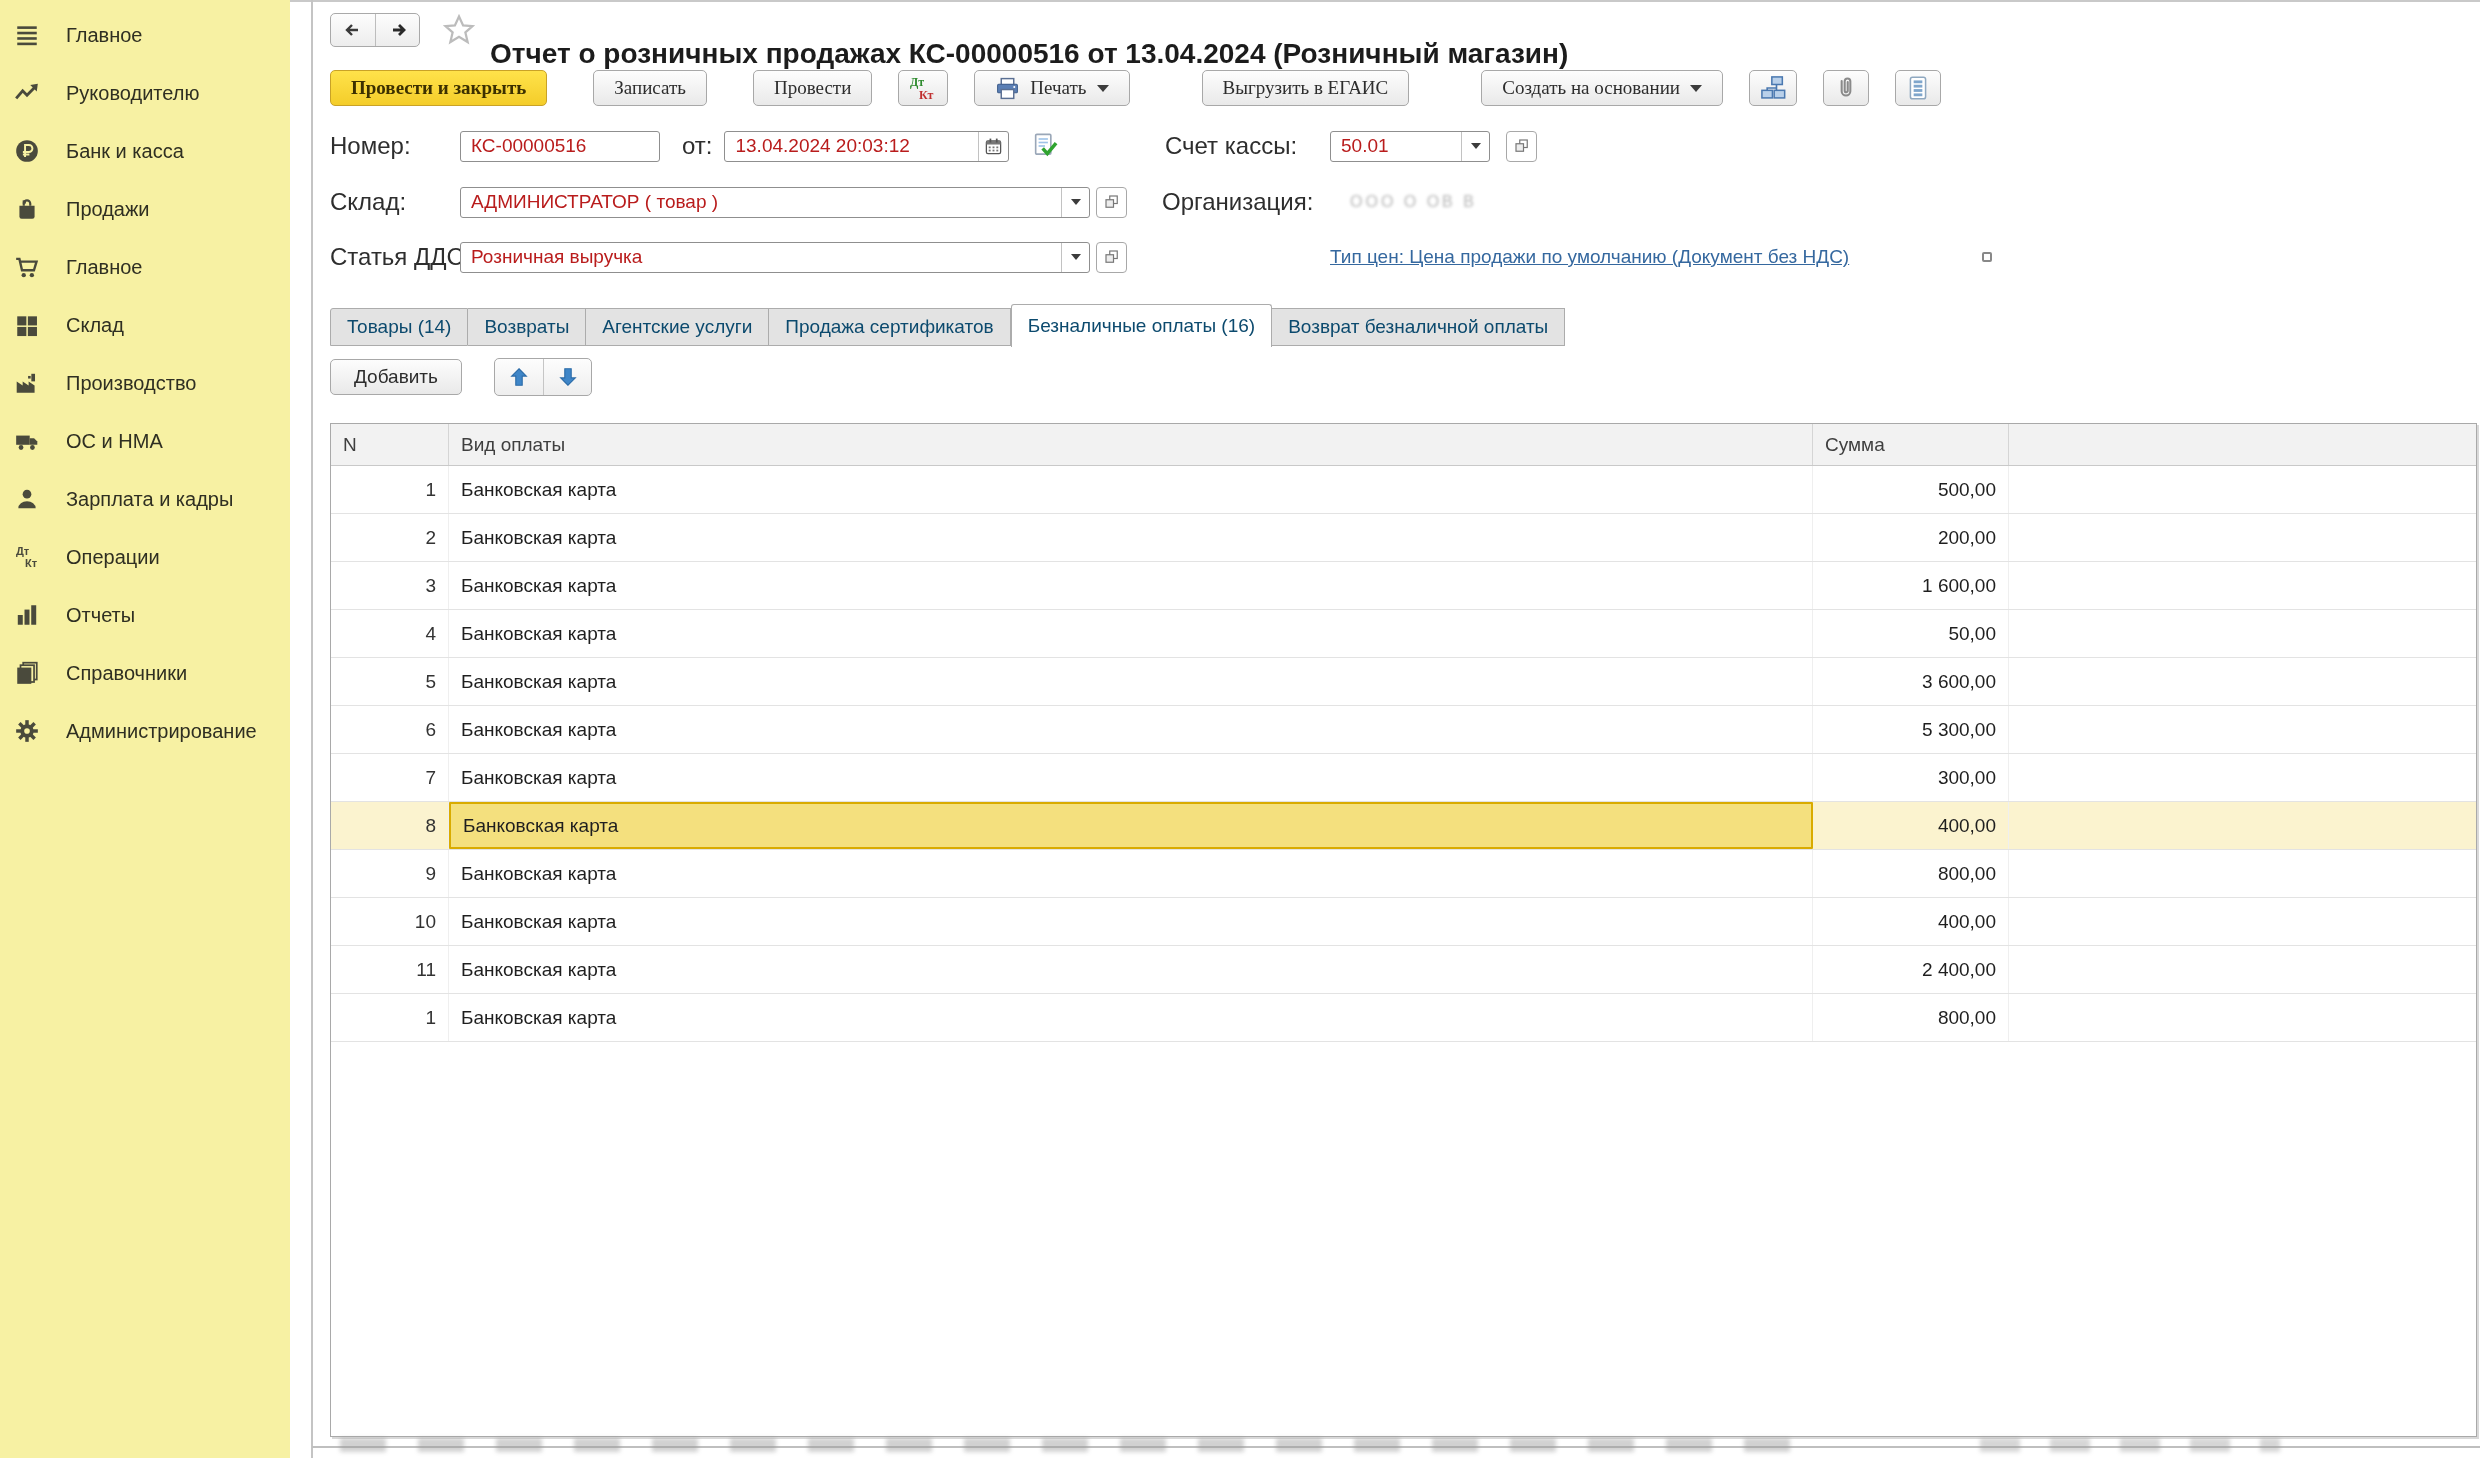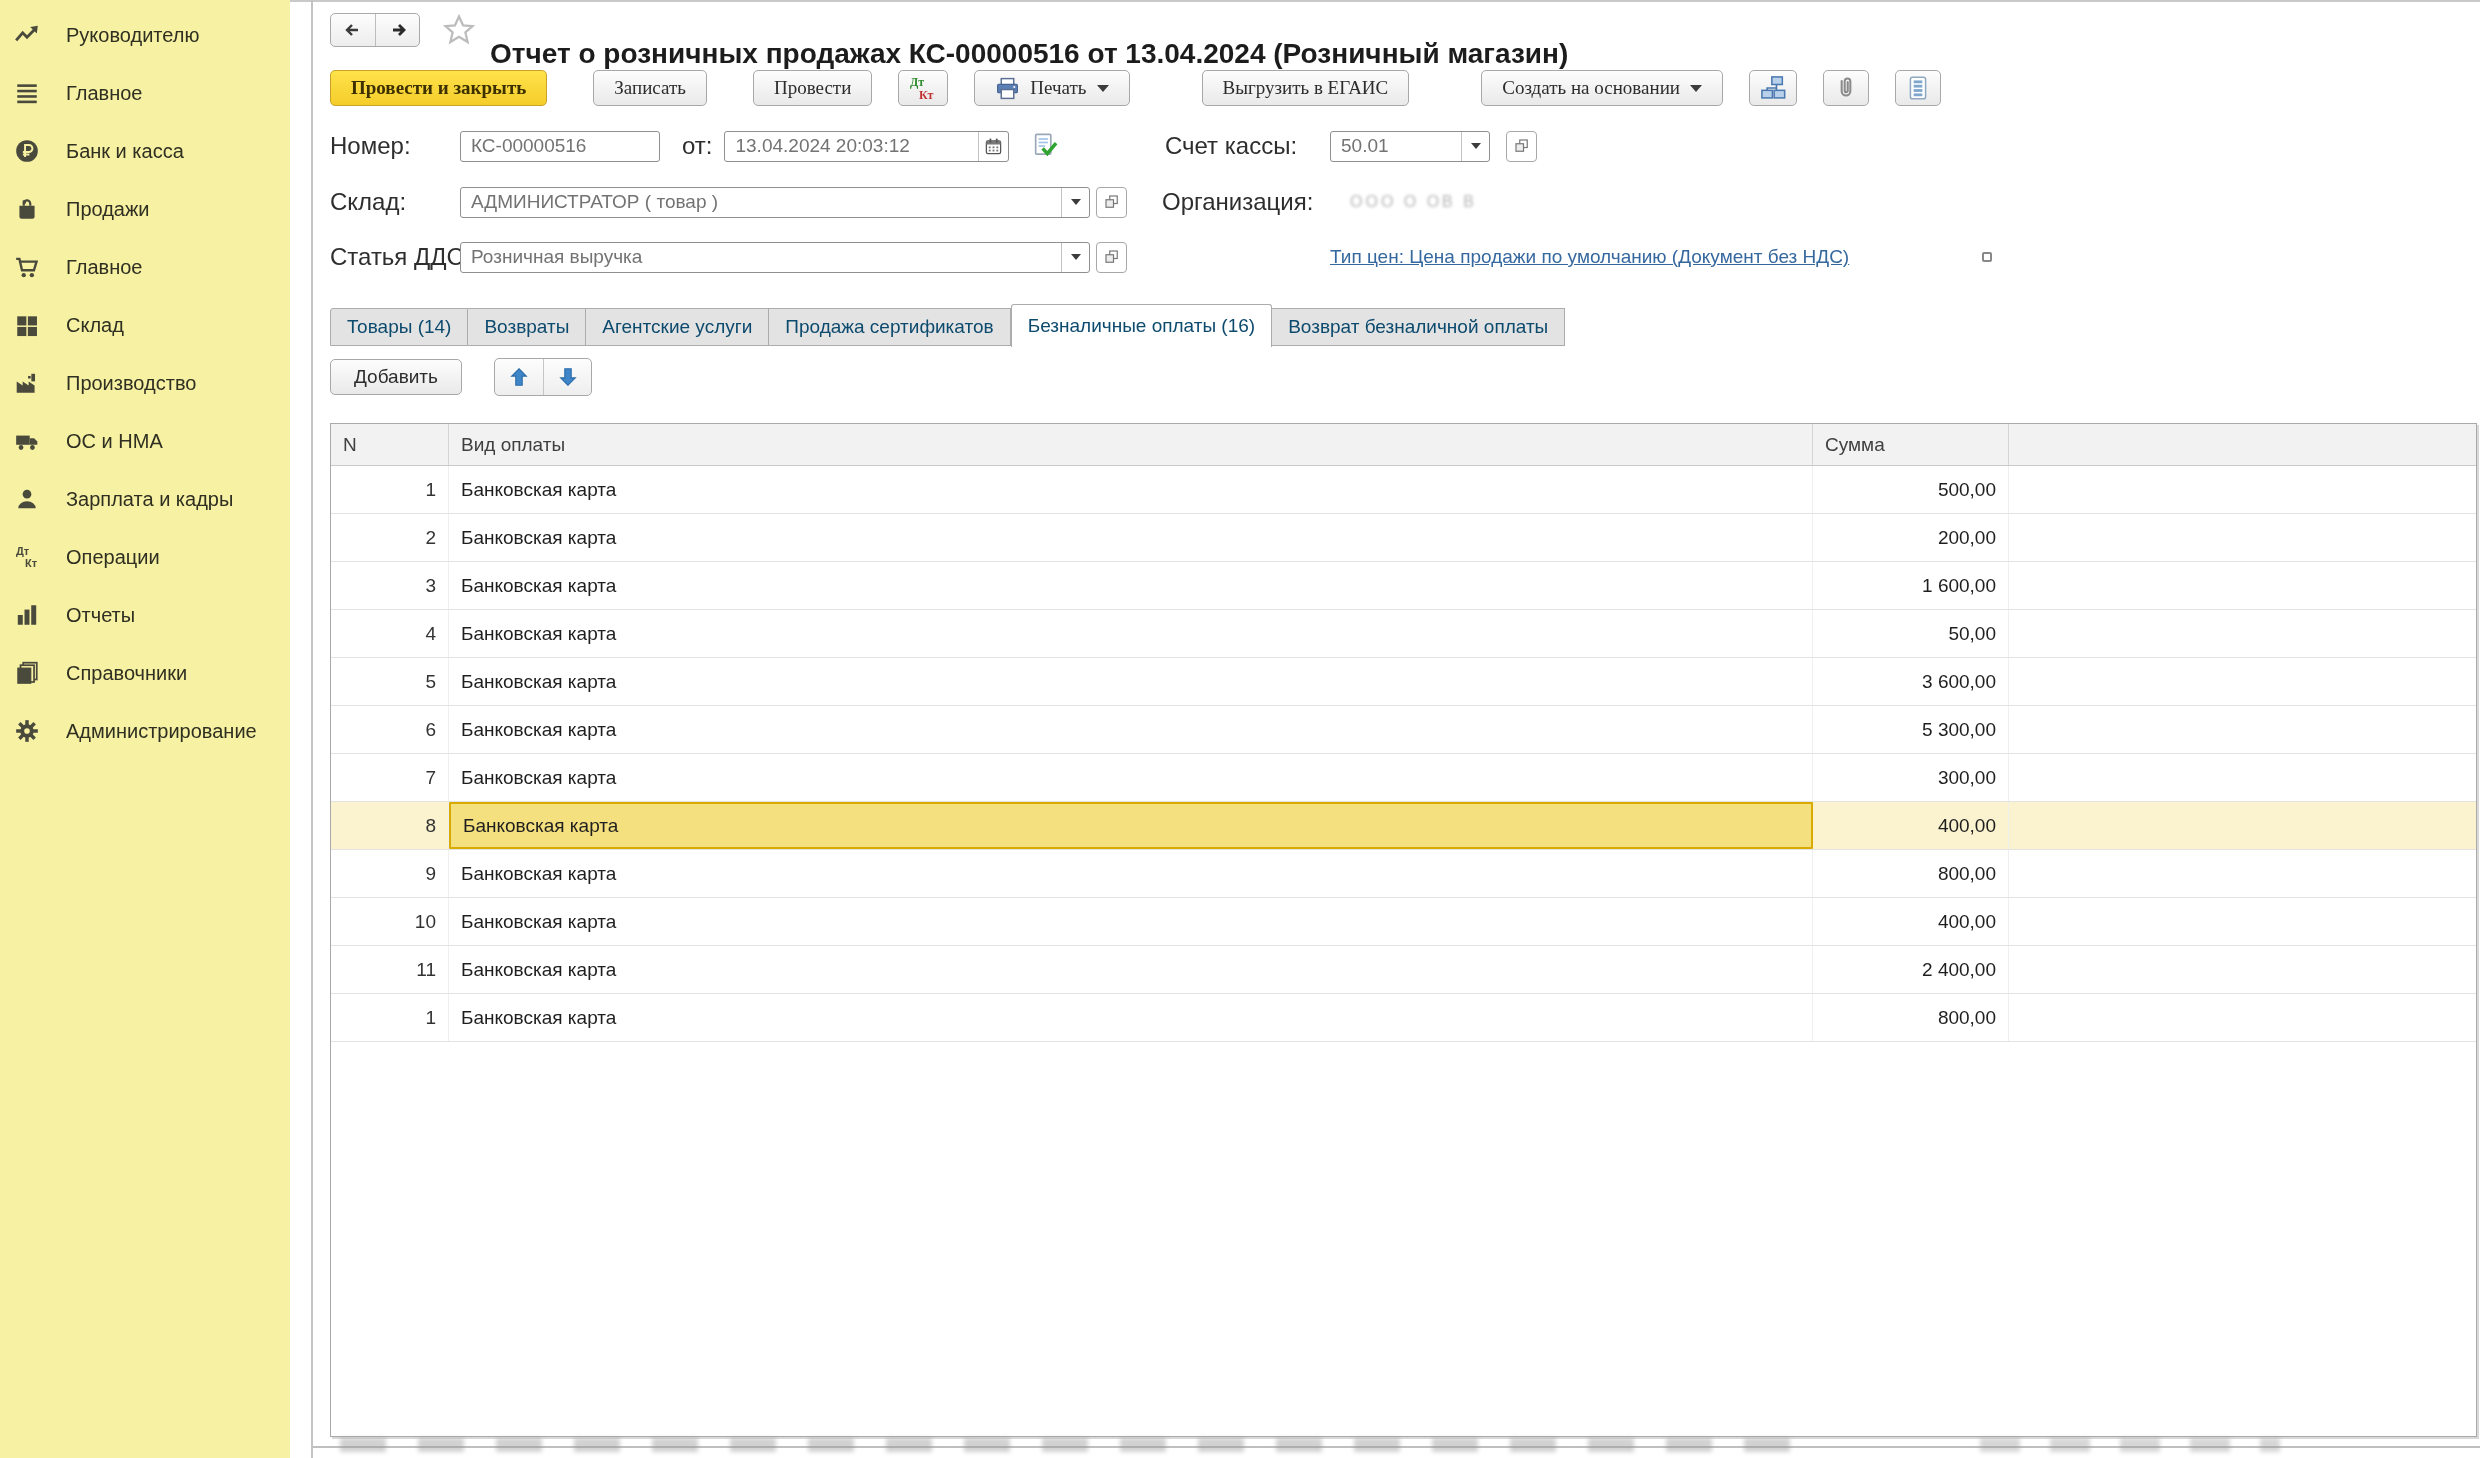"Руководителю" div.side-item { order: before "Главное" -> after "Главное" }
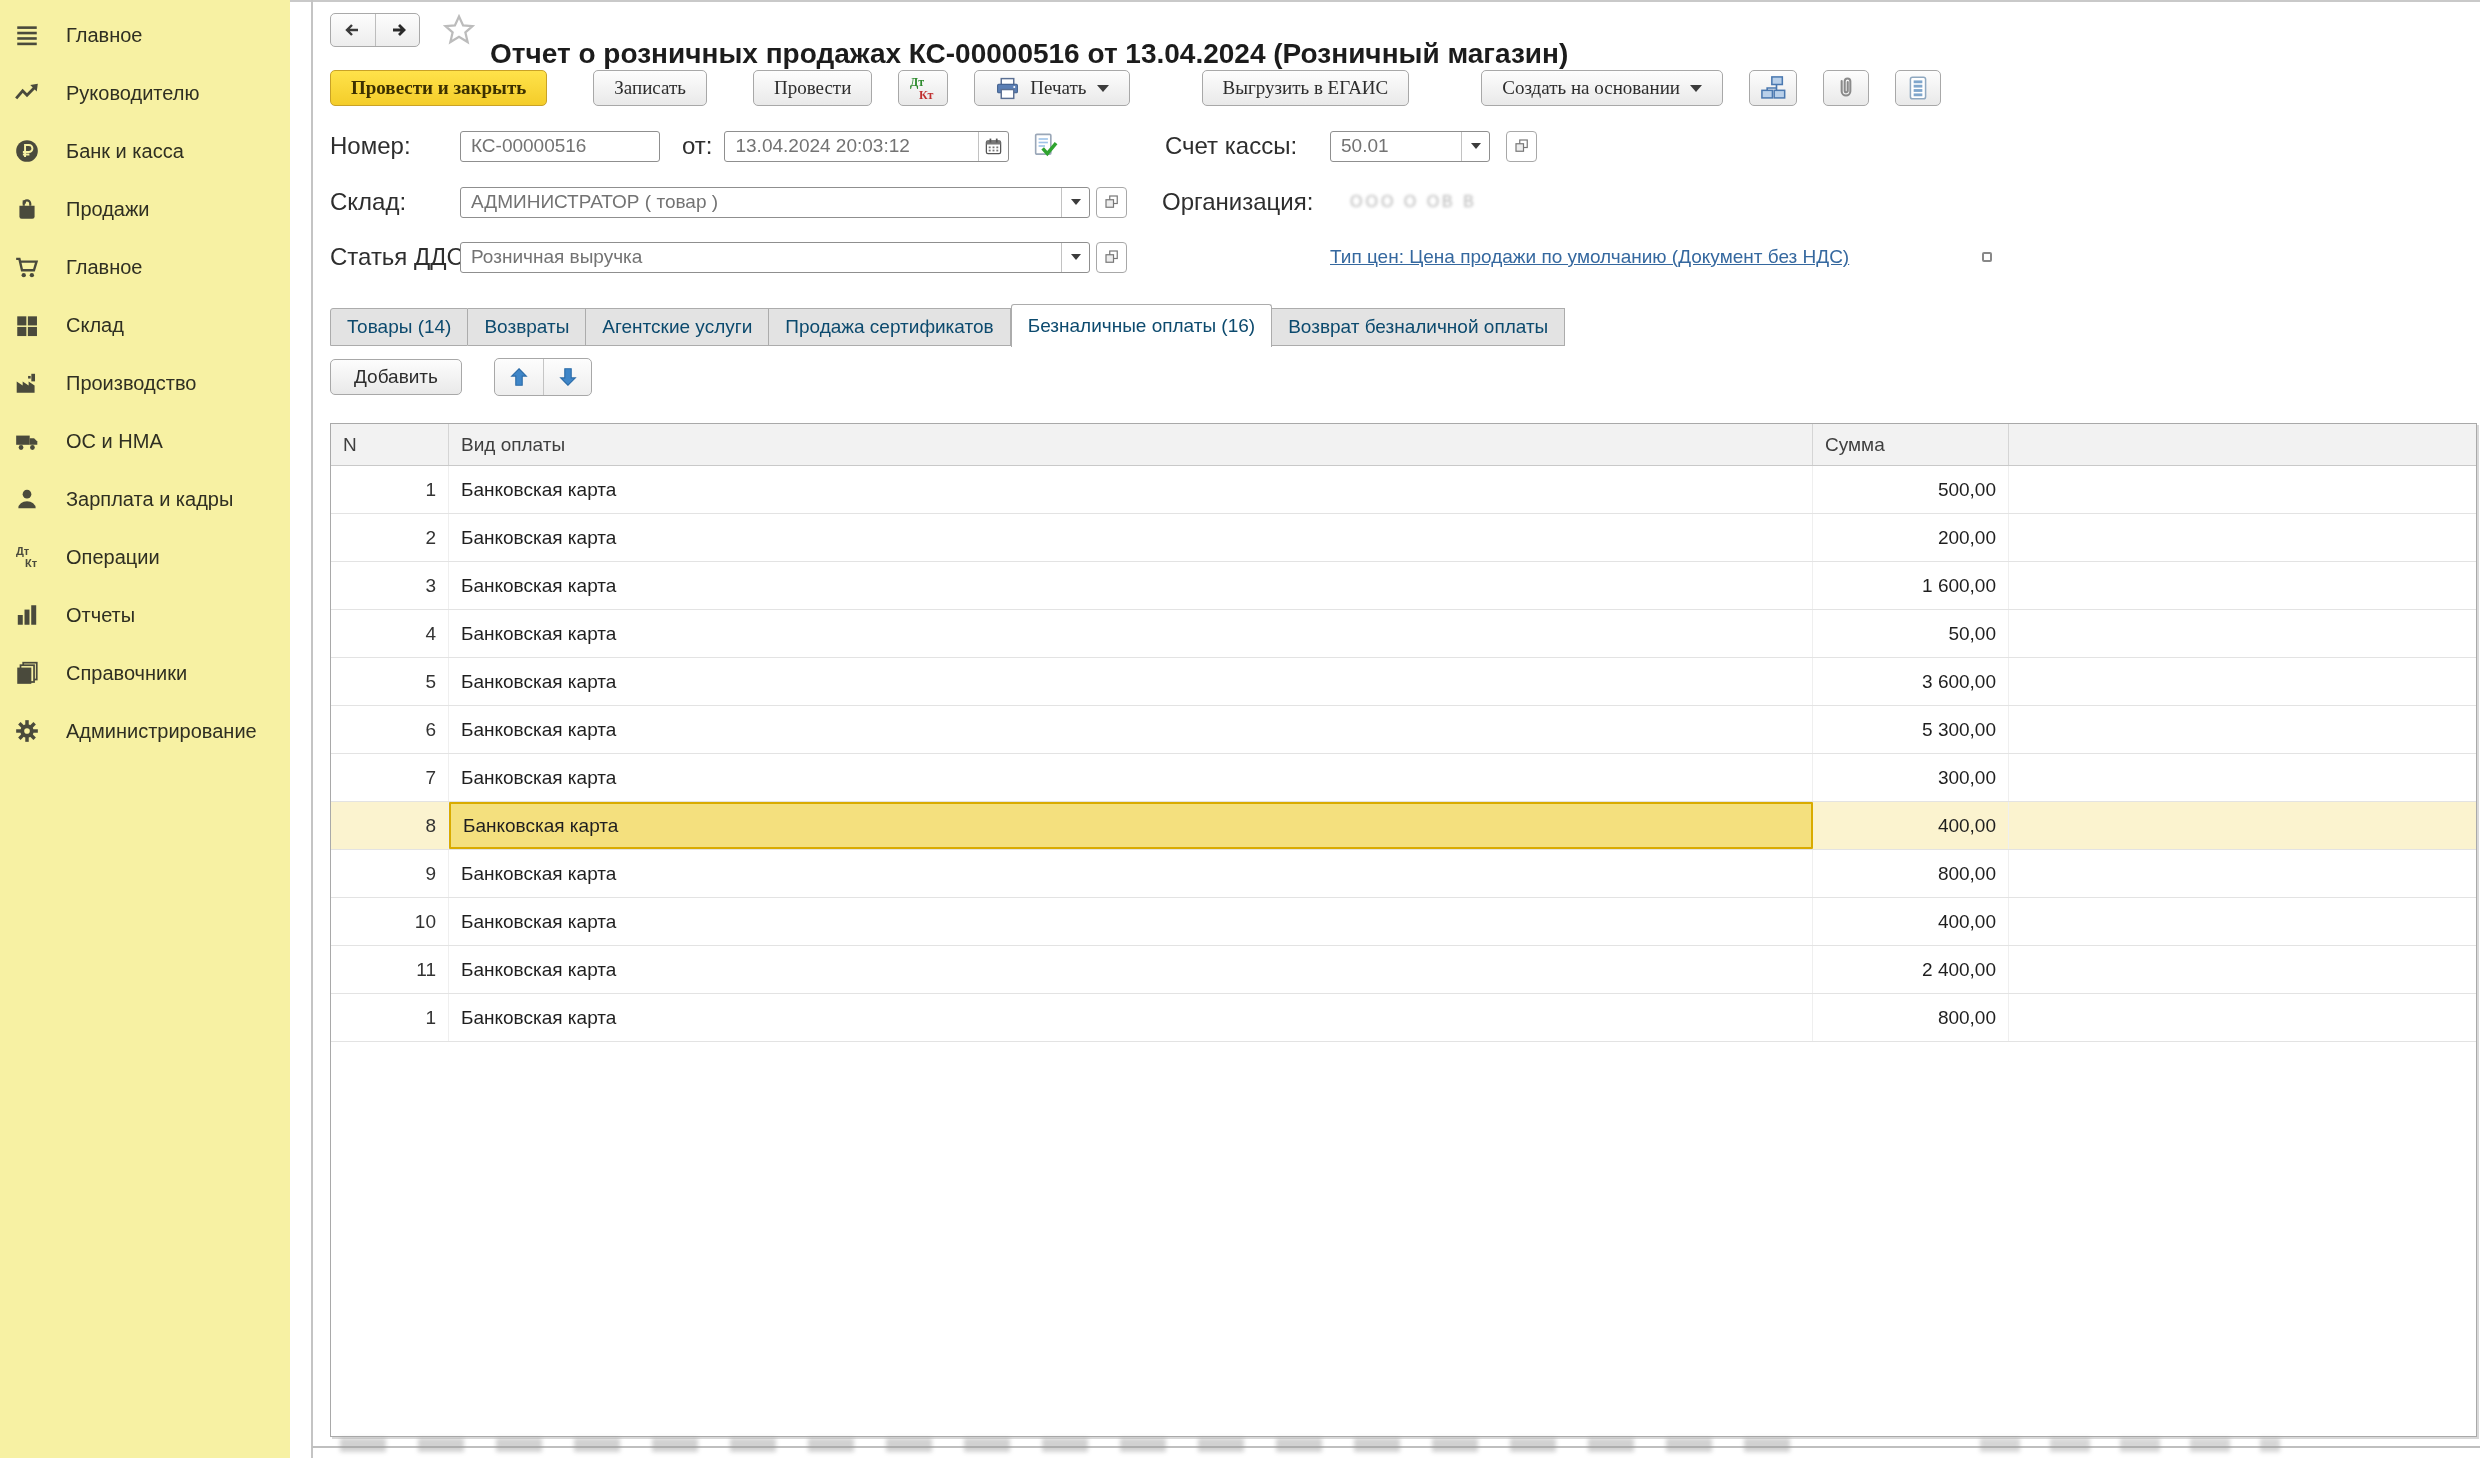"КС-00000516" .field .val { color: #737373 -> #b91c1c }
